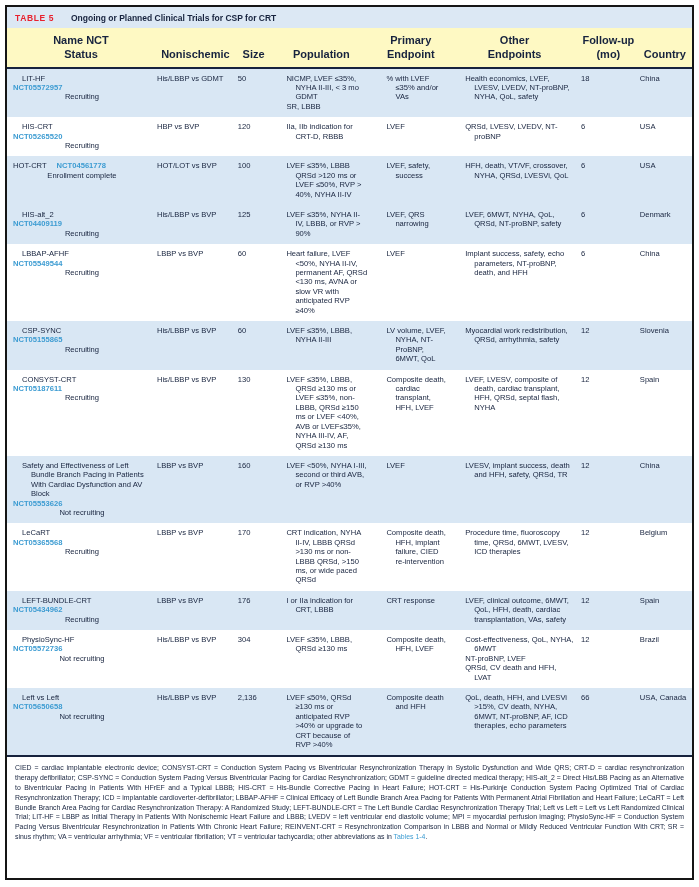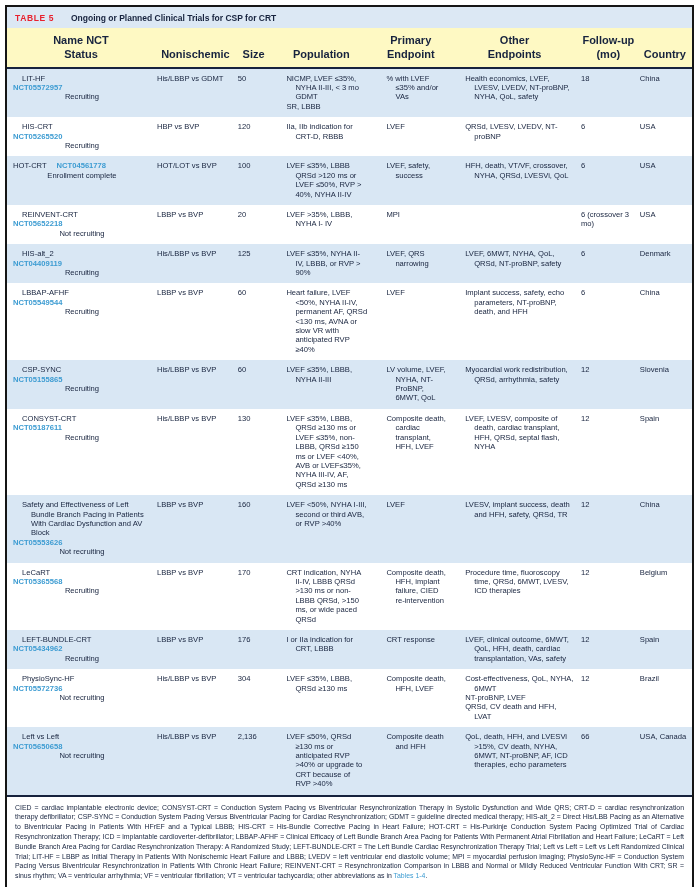"REINVENT-CRT" tr { html: <tr> <td> <div>REINVENT-CRT</div> <div>NCT05652218</div> <div>Not recruiting</div> </td> <td>LBBP vs BVP</td> <td>20</td> <td> <div>LVEF &gt;35%, LBBB, NYHA I- IV</div> </td> <td> <div>MPI</div> </td> <td></td> <td>6 (crossover 3 mo)</td> <td>USA</td> </tr> -> none }
